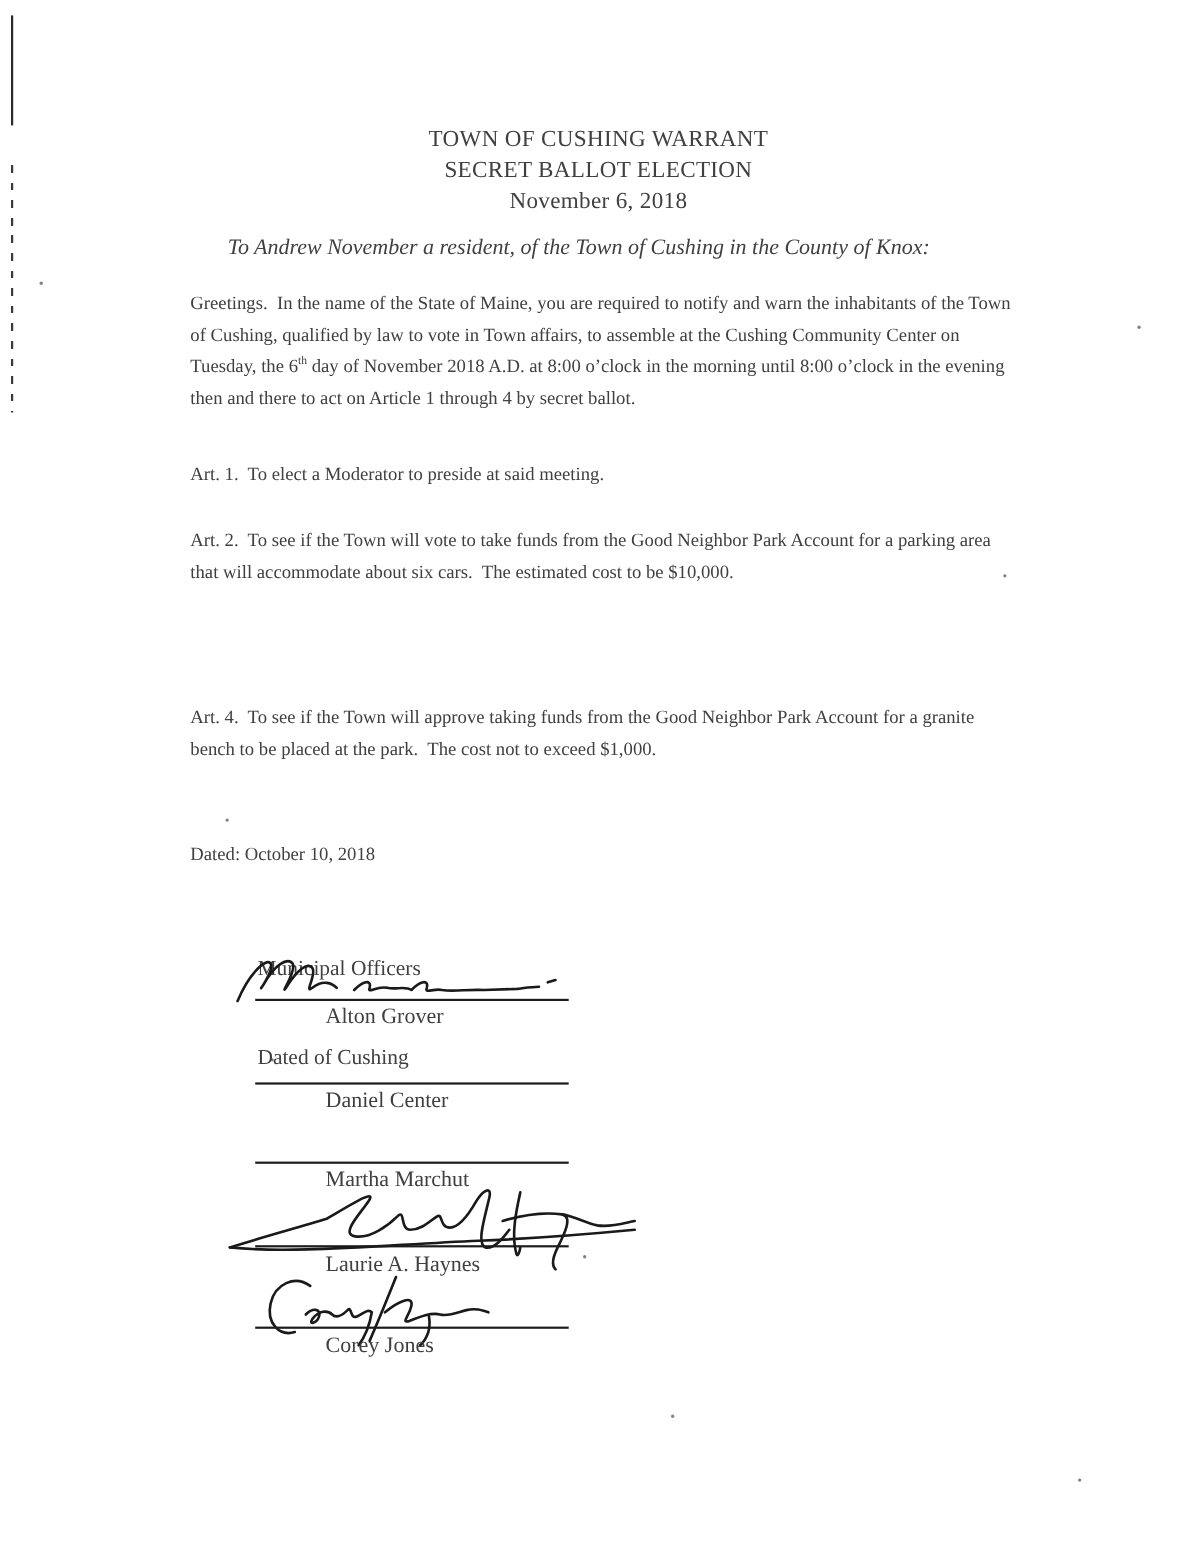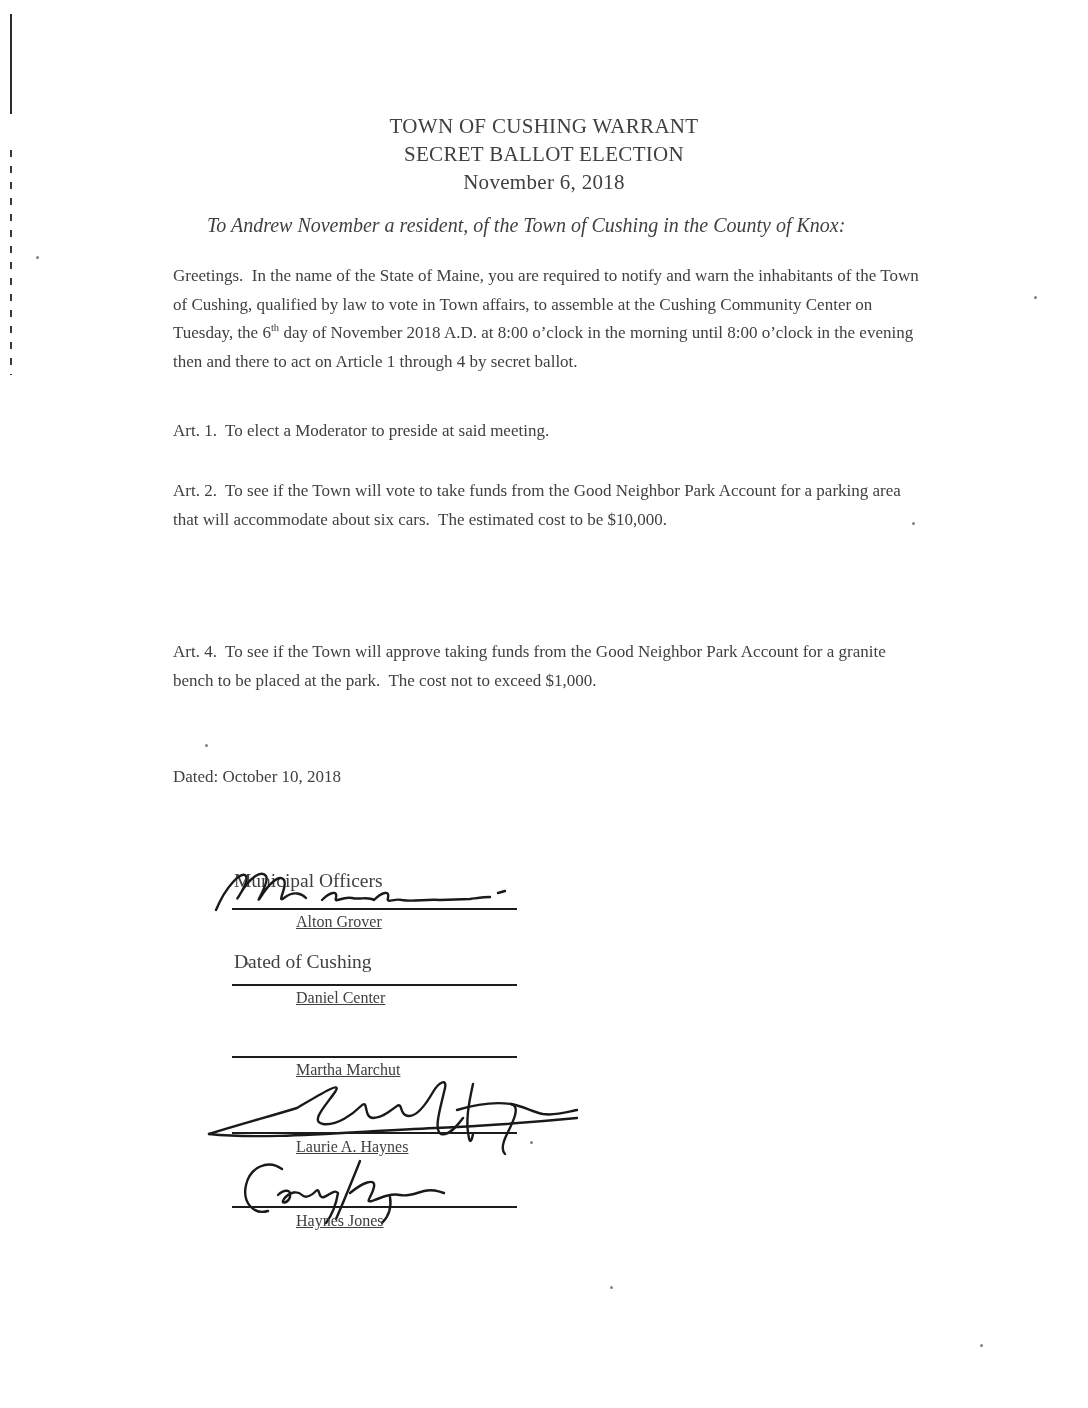"Alton Grover" .sig-name { font-size: 16px -> 20px; text-decoration: underline -> none }
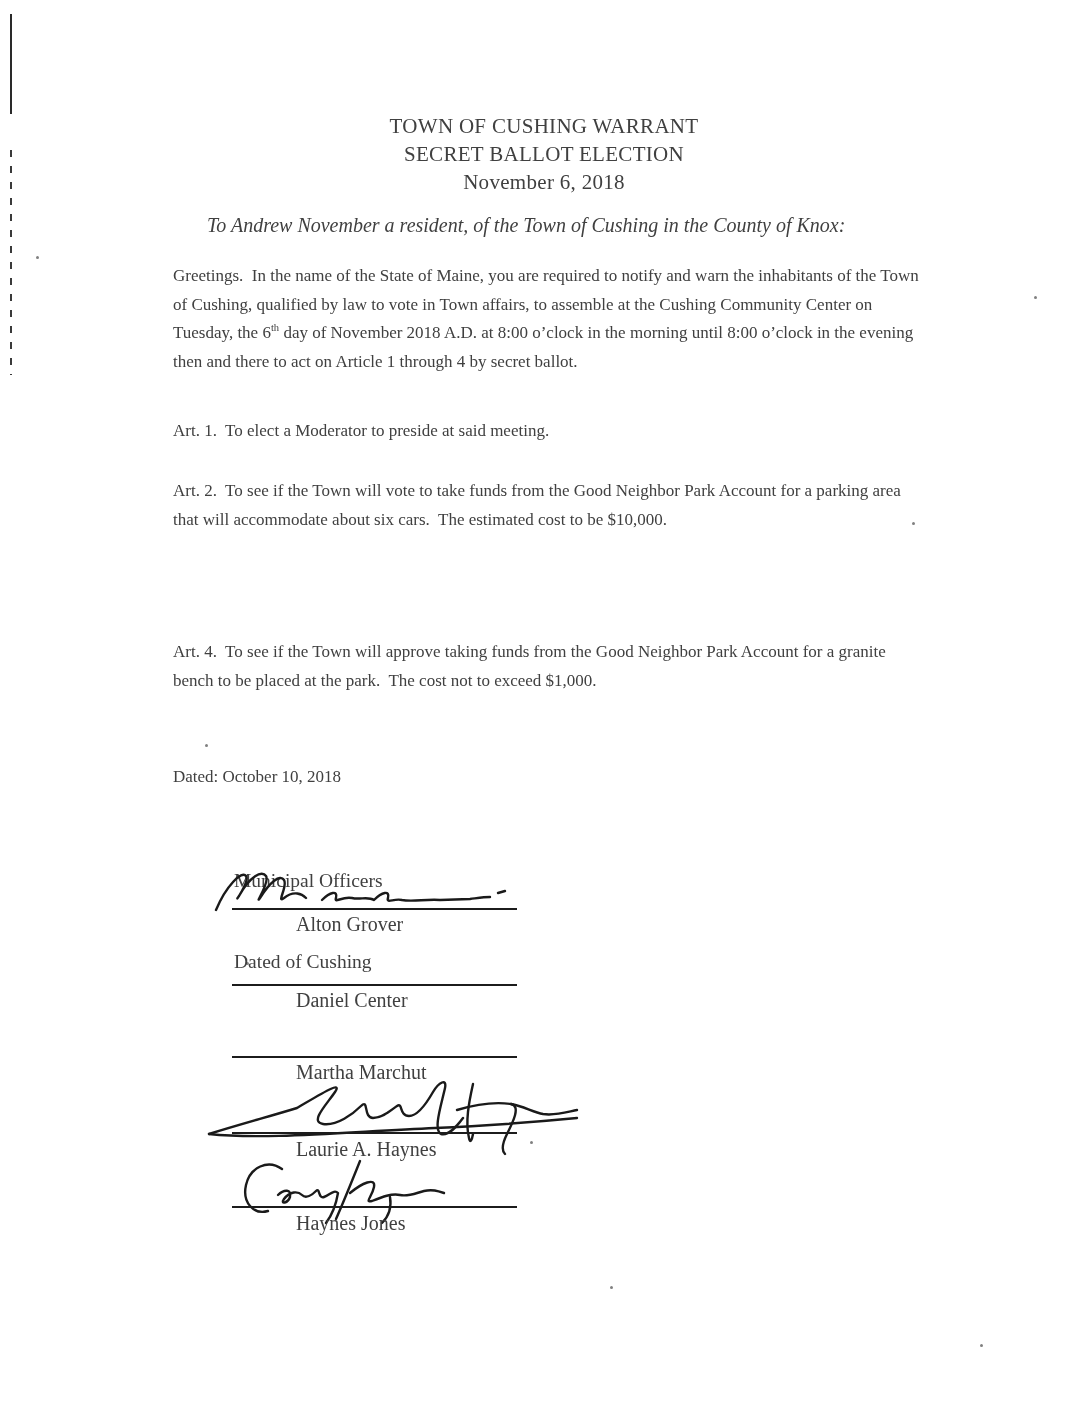"Haynes Jones" div.sig-name { text: Haynes -> Corey }
